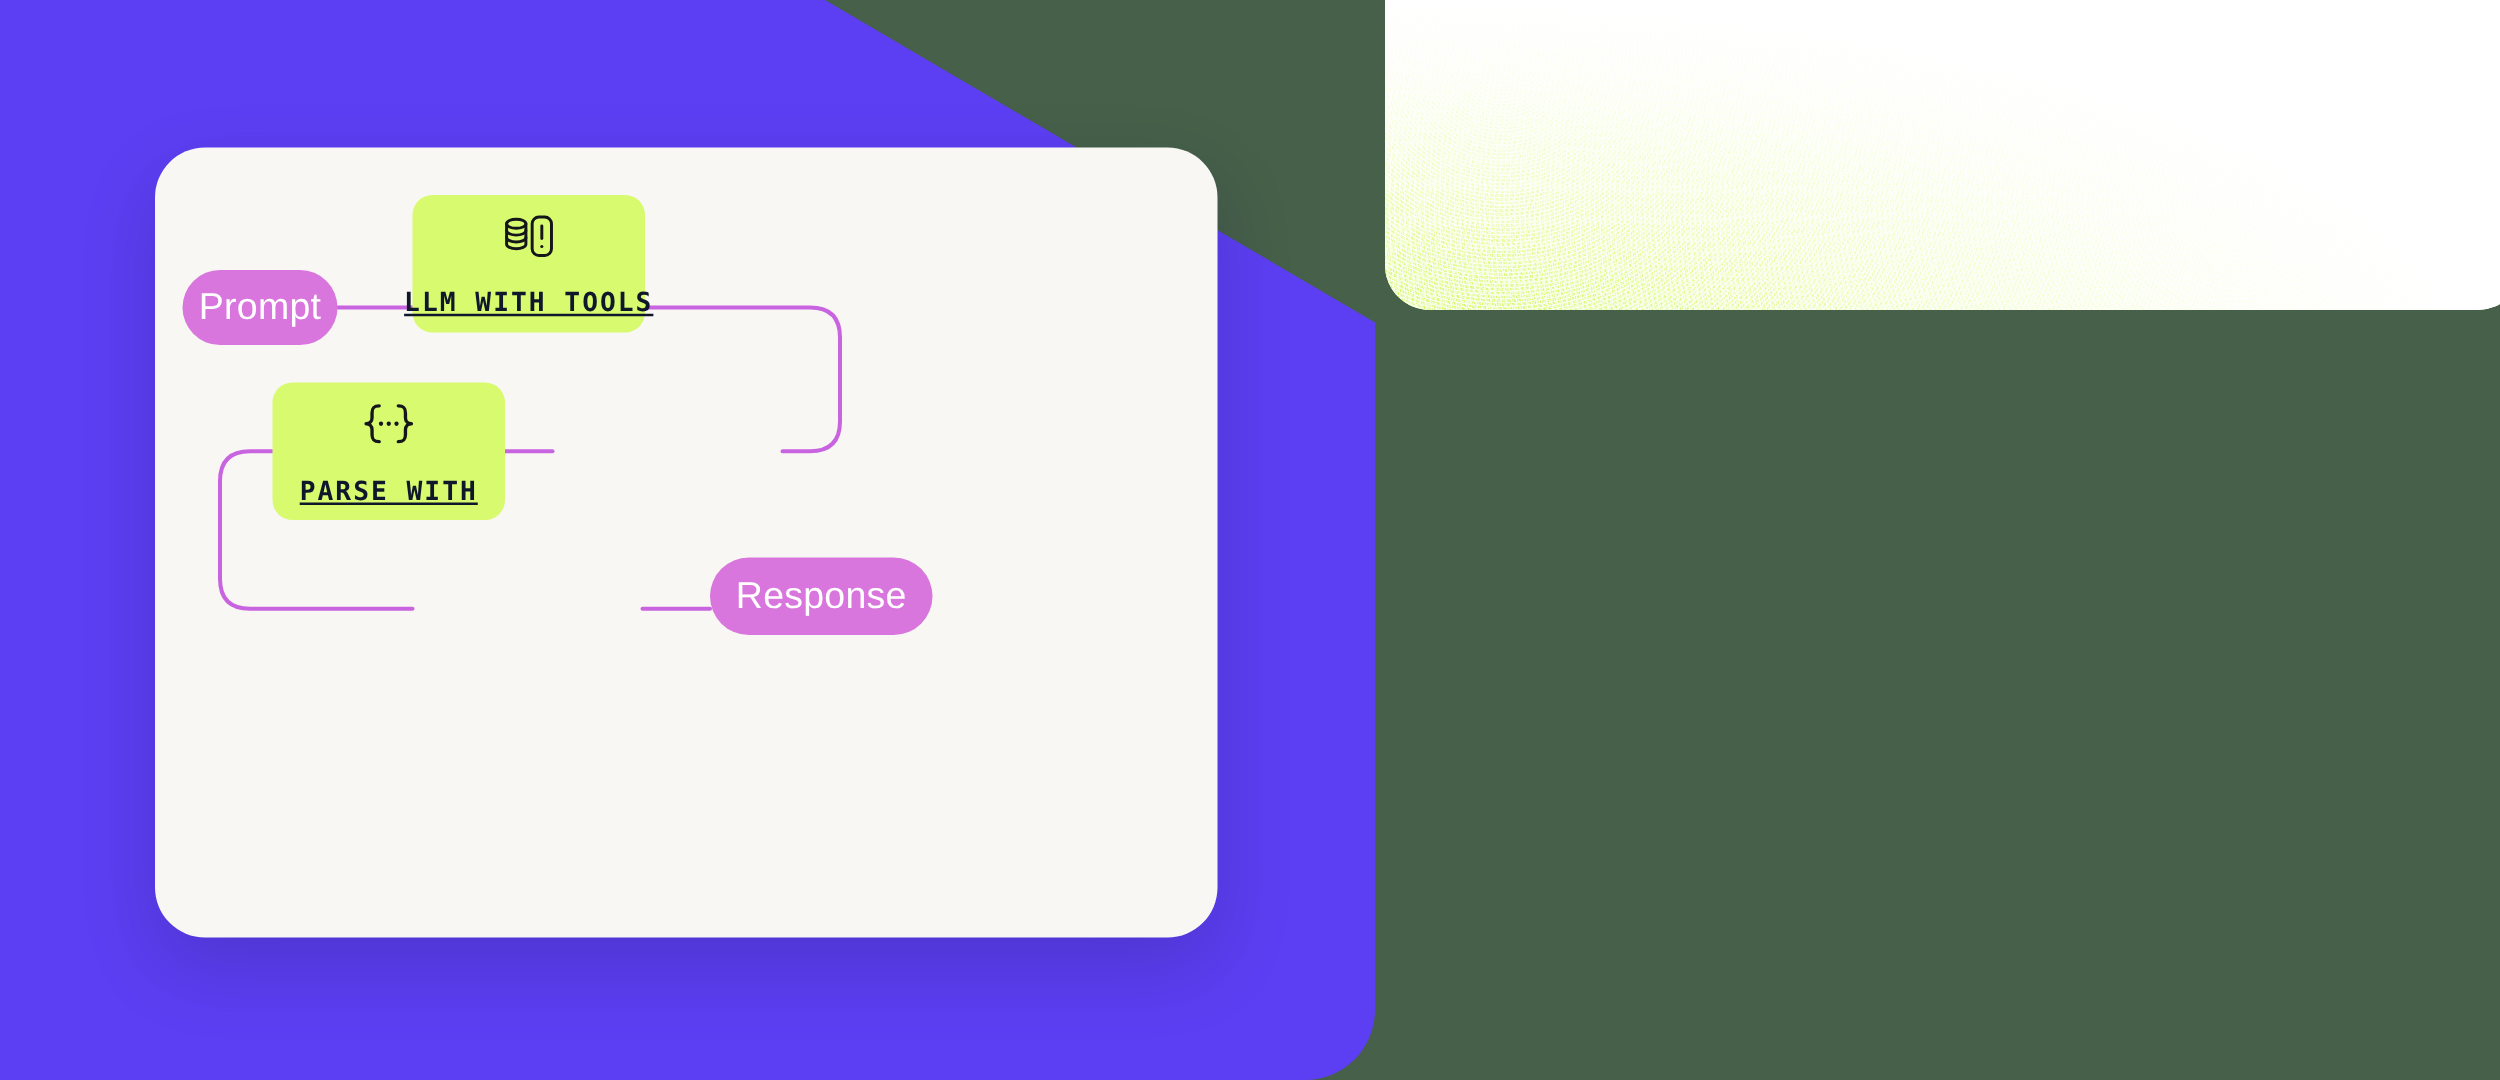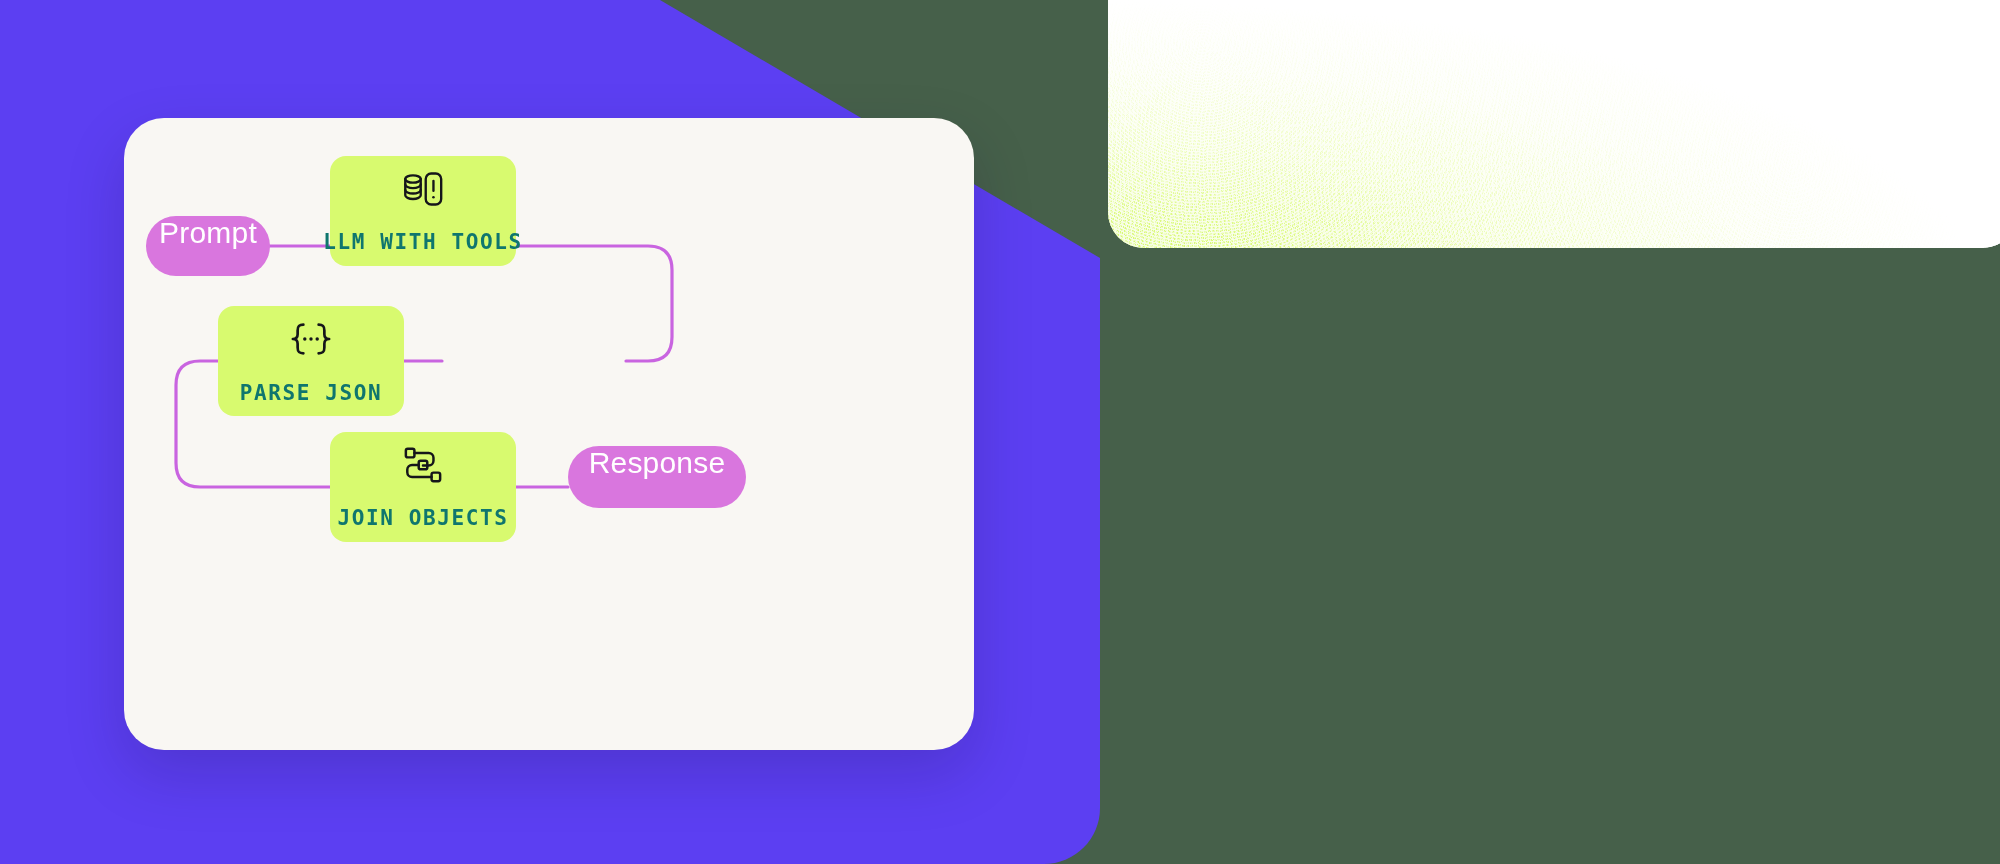"Prompt" .pill { align-items: none -> center }
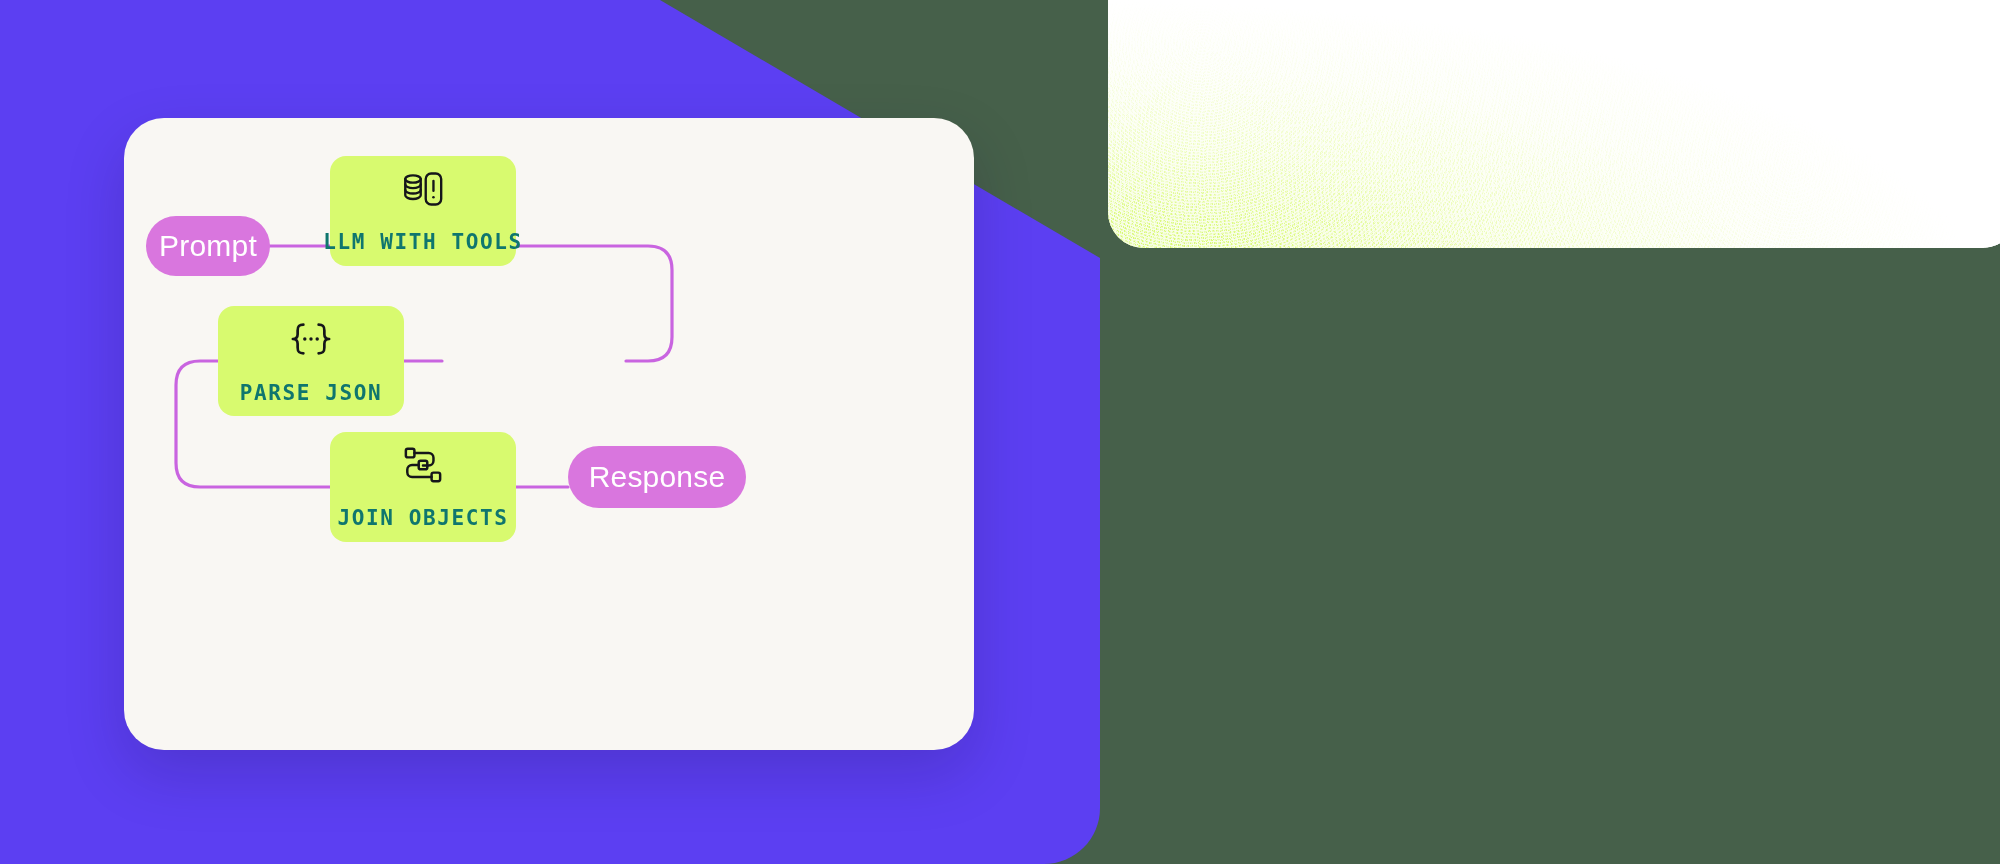"LLM WITH TOOLS" .node .lbl { color: #0f766e -> #0f172a; text-decoration: none -> underline }
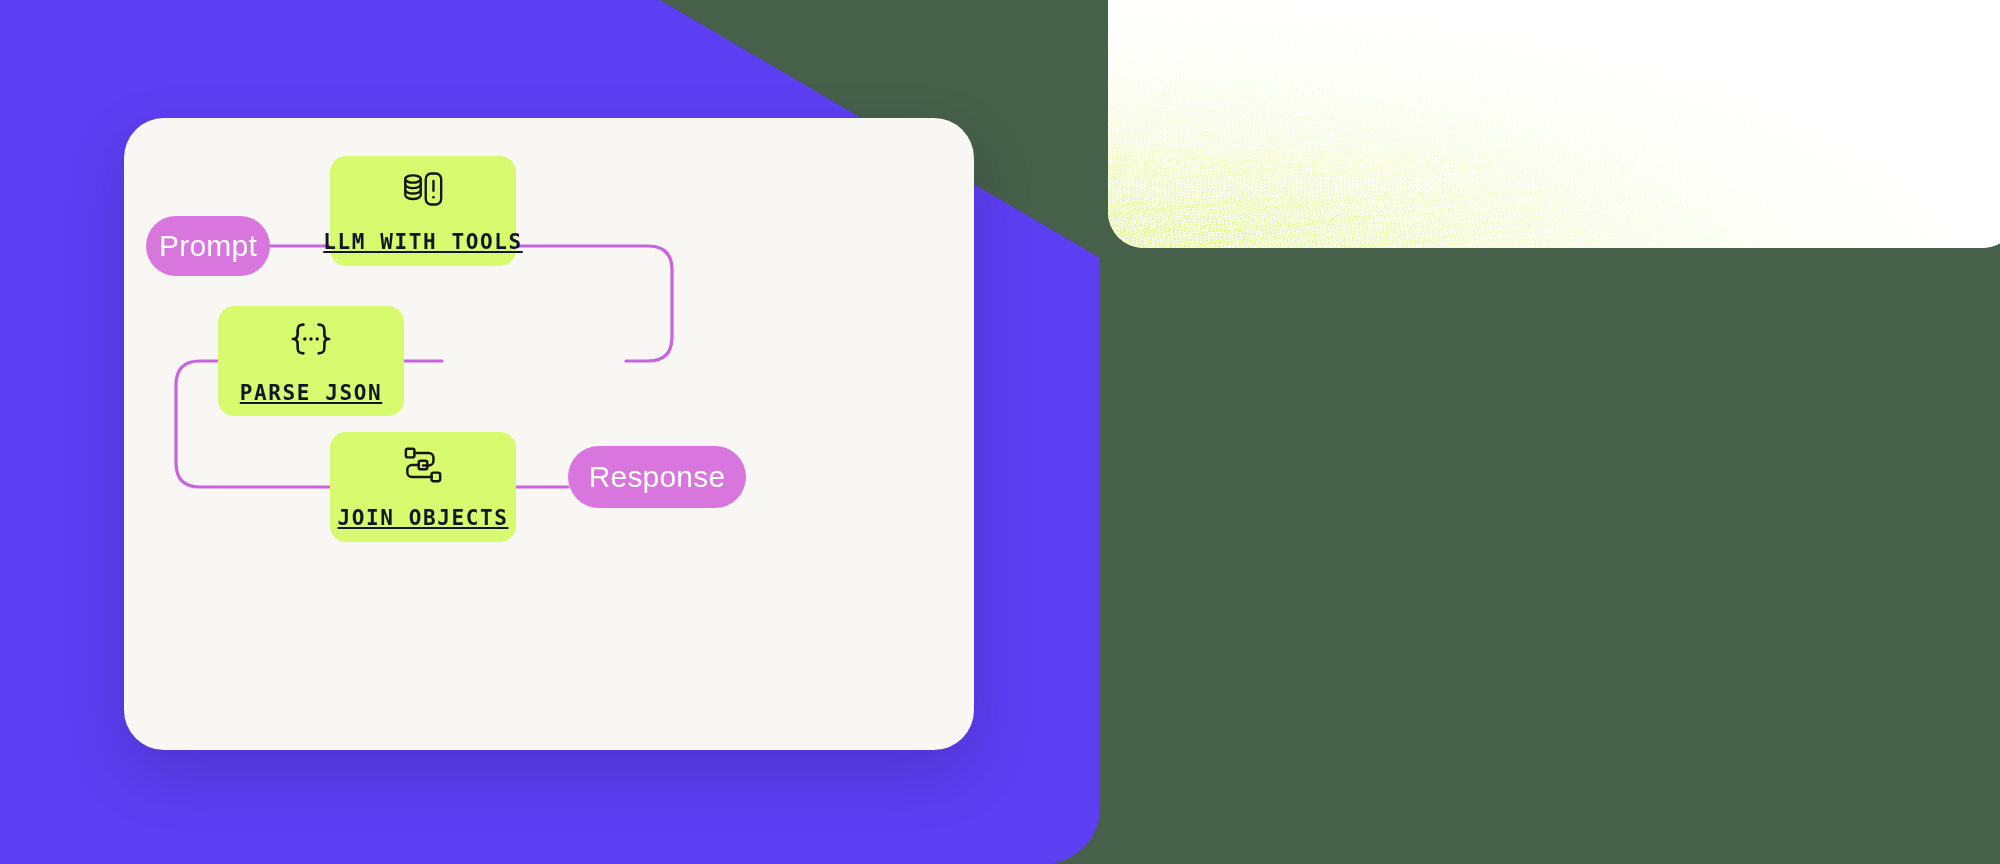"PARSE JSON" span.lbl { text: JSON -> WITH }
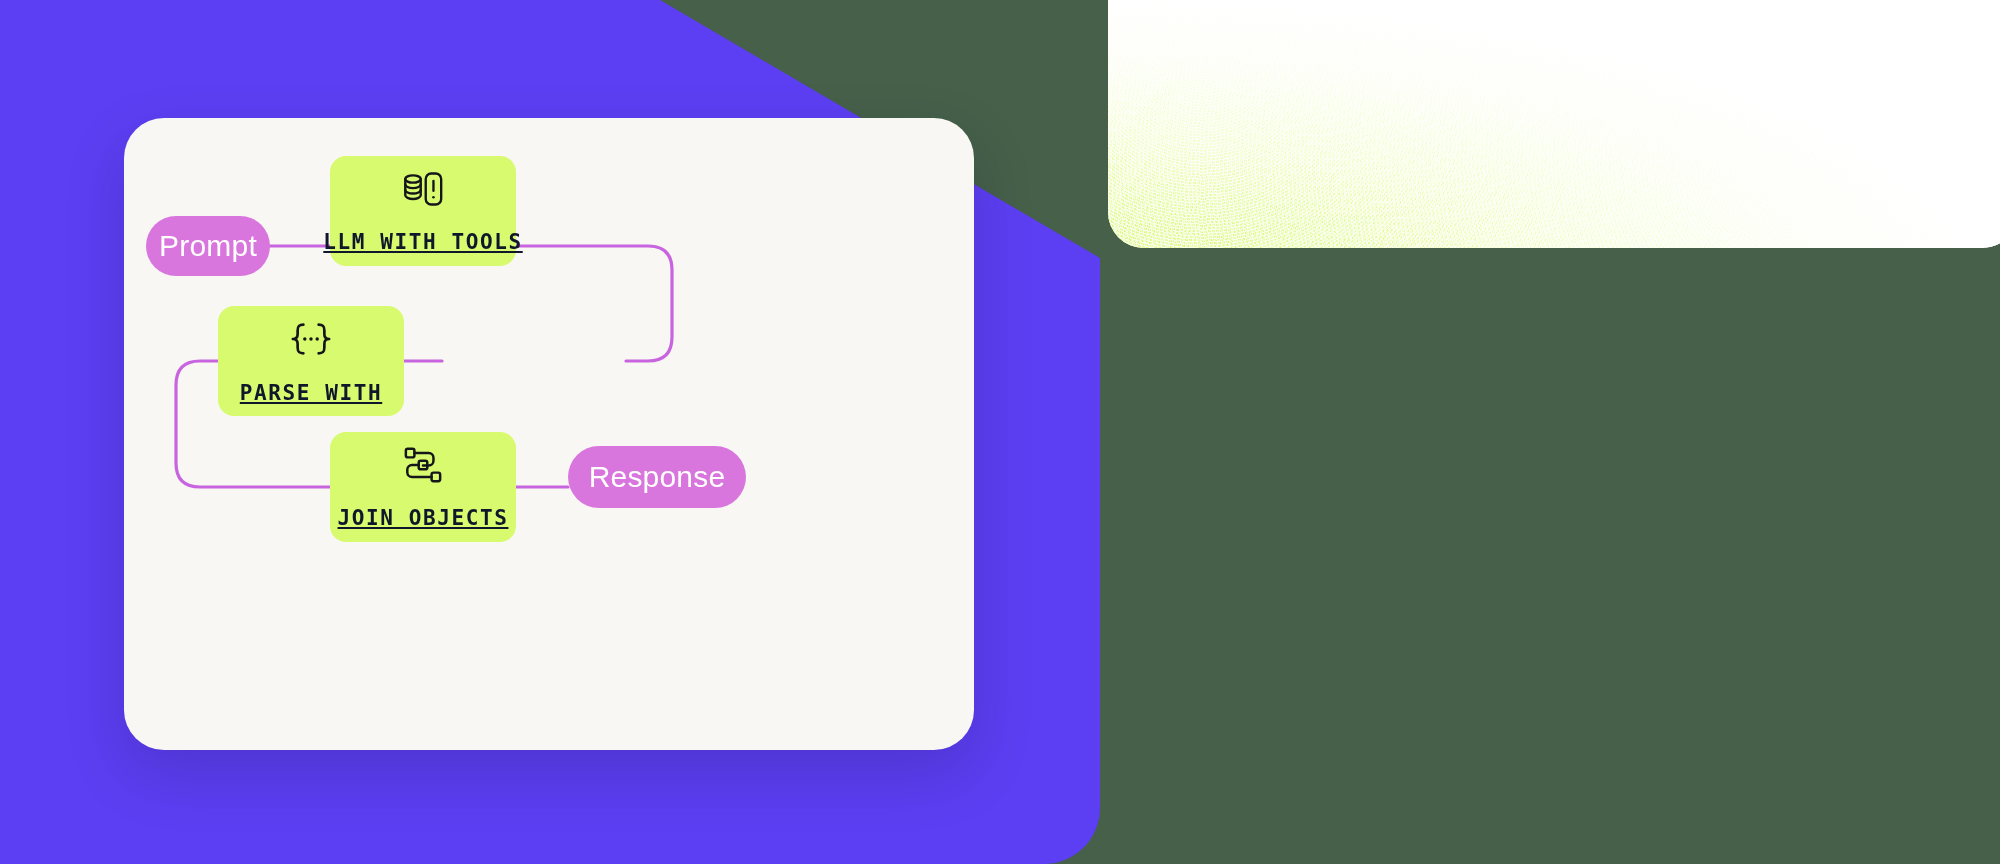"JOIN OBJECTS" div.node { html: <div> <span> <svg> <rect></rect> <rect></rect> <rect></rect> <path></path> <path></path> </svg> </span> <span>JOIN OBJECTS</span> </div> -> none }
